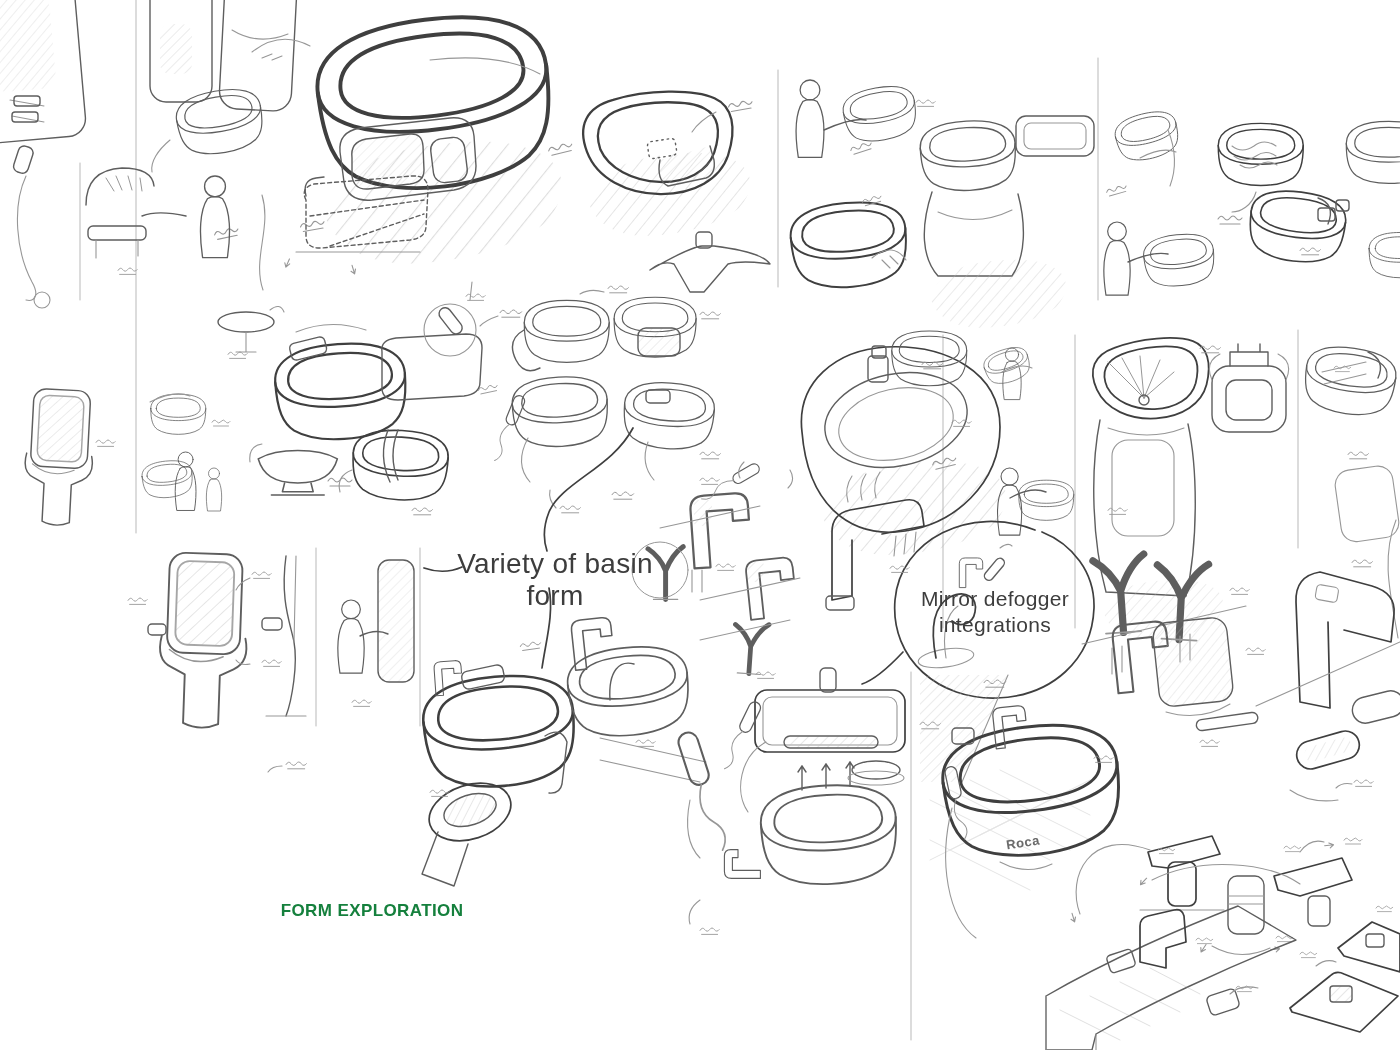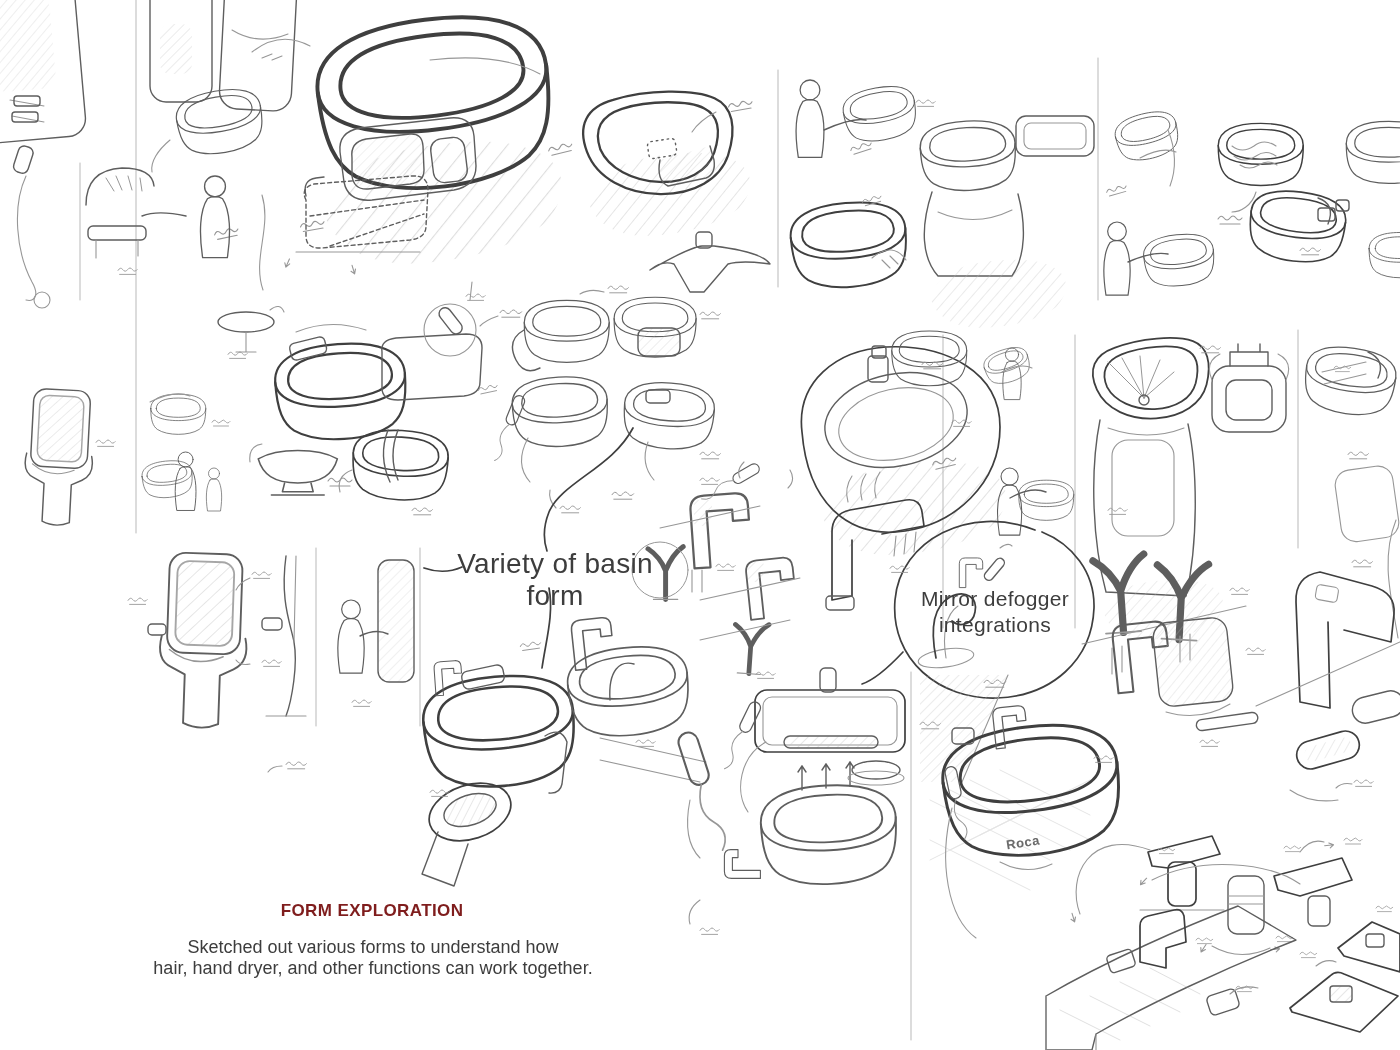"FORM EXPLORATION" .heading { color: #7f1d1d -> #15803d }
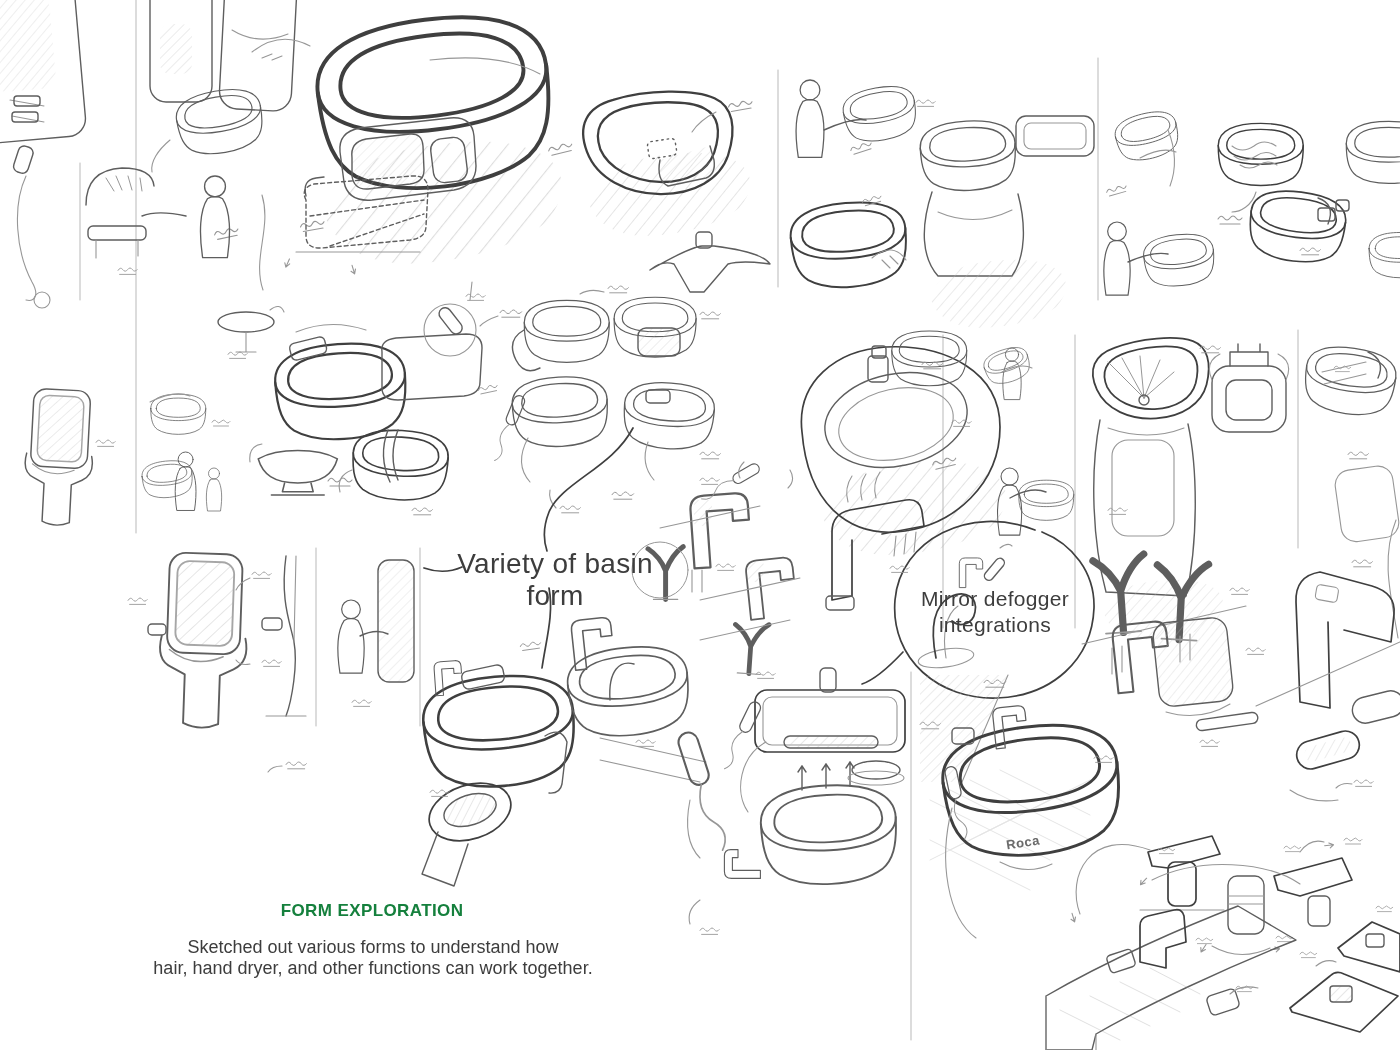"Sketched out various forms to" div.t { html: <div>Sketched out various forms to understand how hair, hand dryer, and other functions can work together.</div> -> none }
